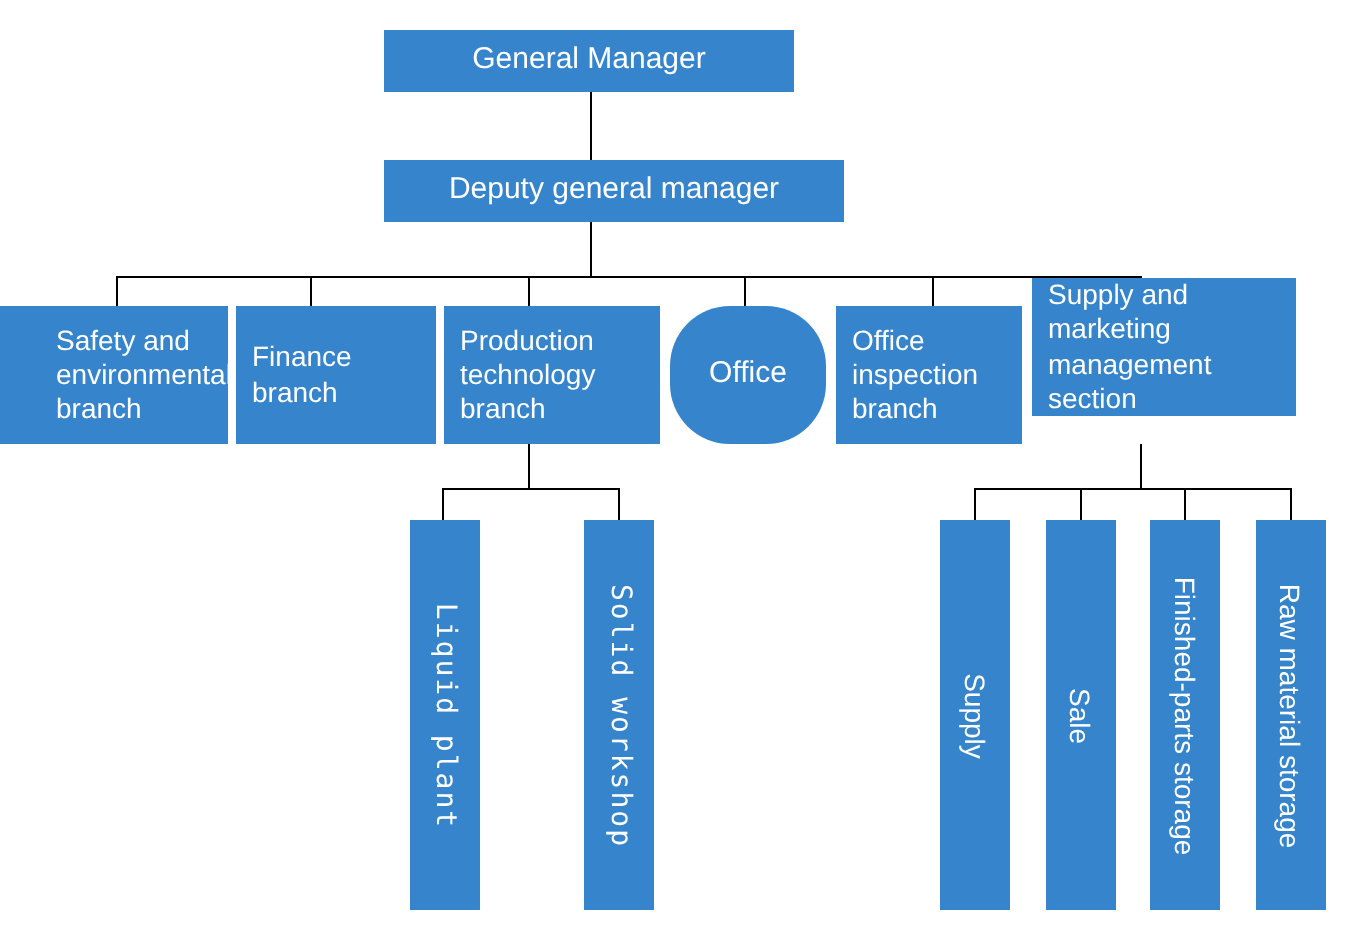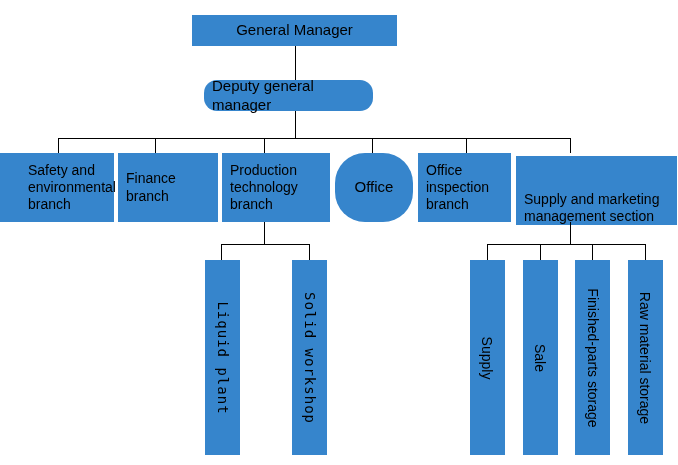"General Manager" .box { color: #000000 -> #ffffff }
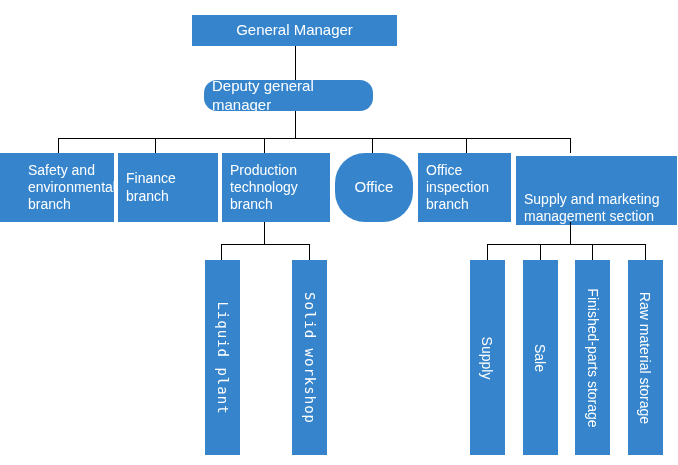"Deputy general manager" div.box { border-radius: 13px -> none; left: 204px -> 192px; width: 169px -> 230px }
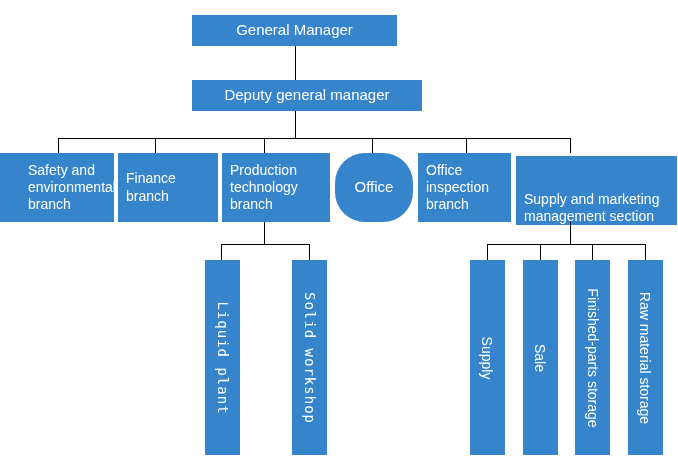"Supply and marketing management section" div.box { align-items: flex-end -> none; top: 156px -> 139px; width: 161px -> 132px }
